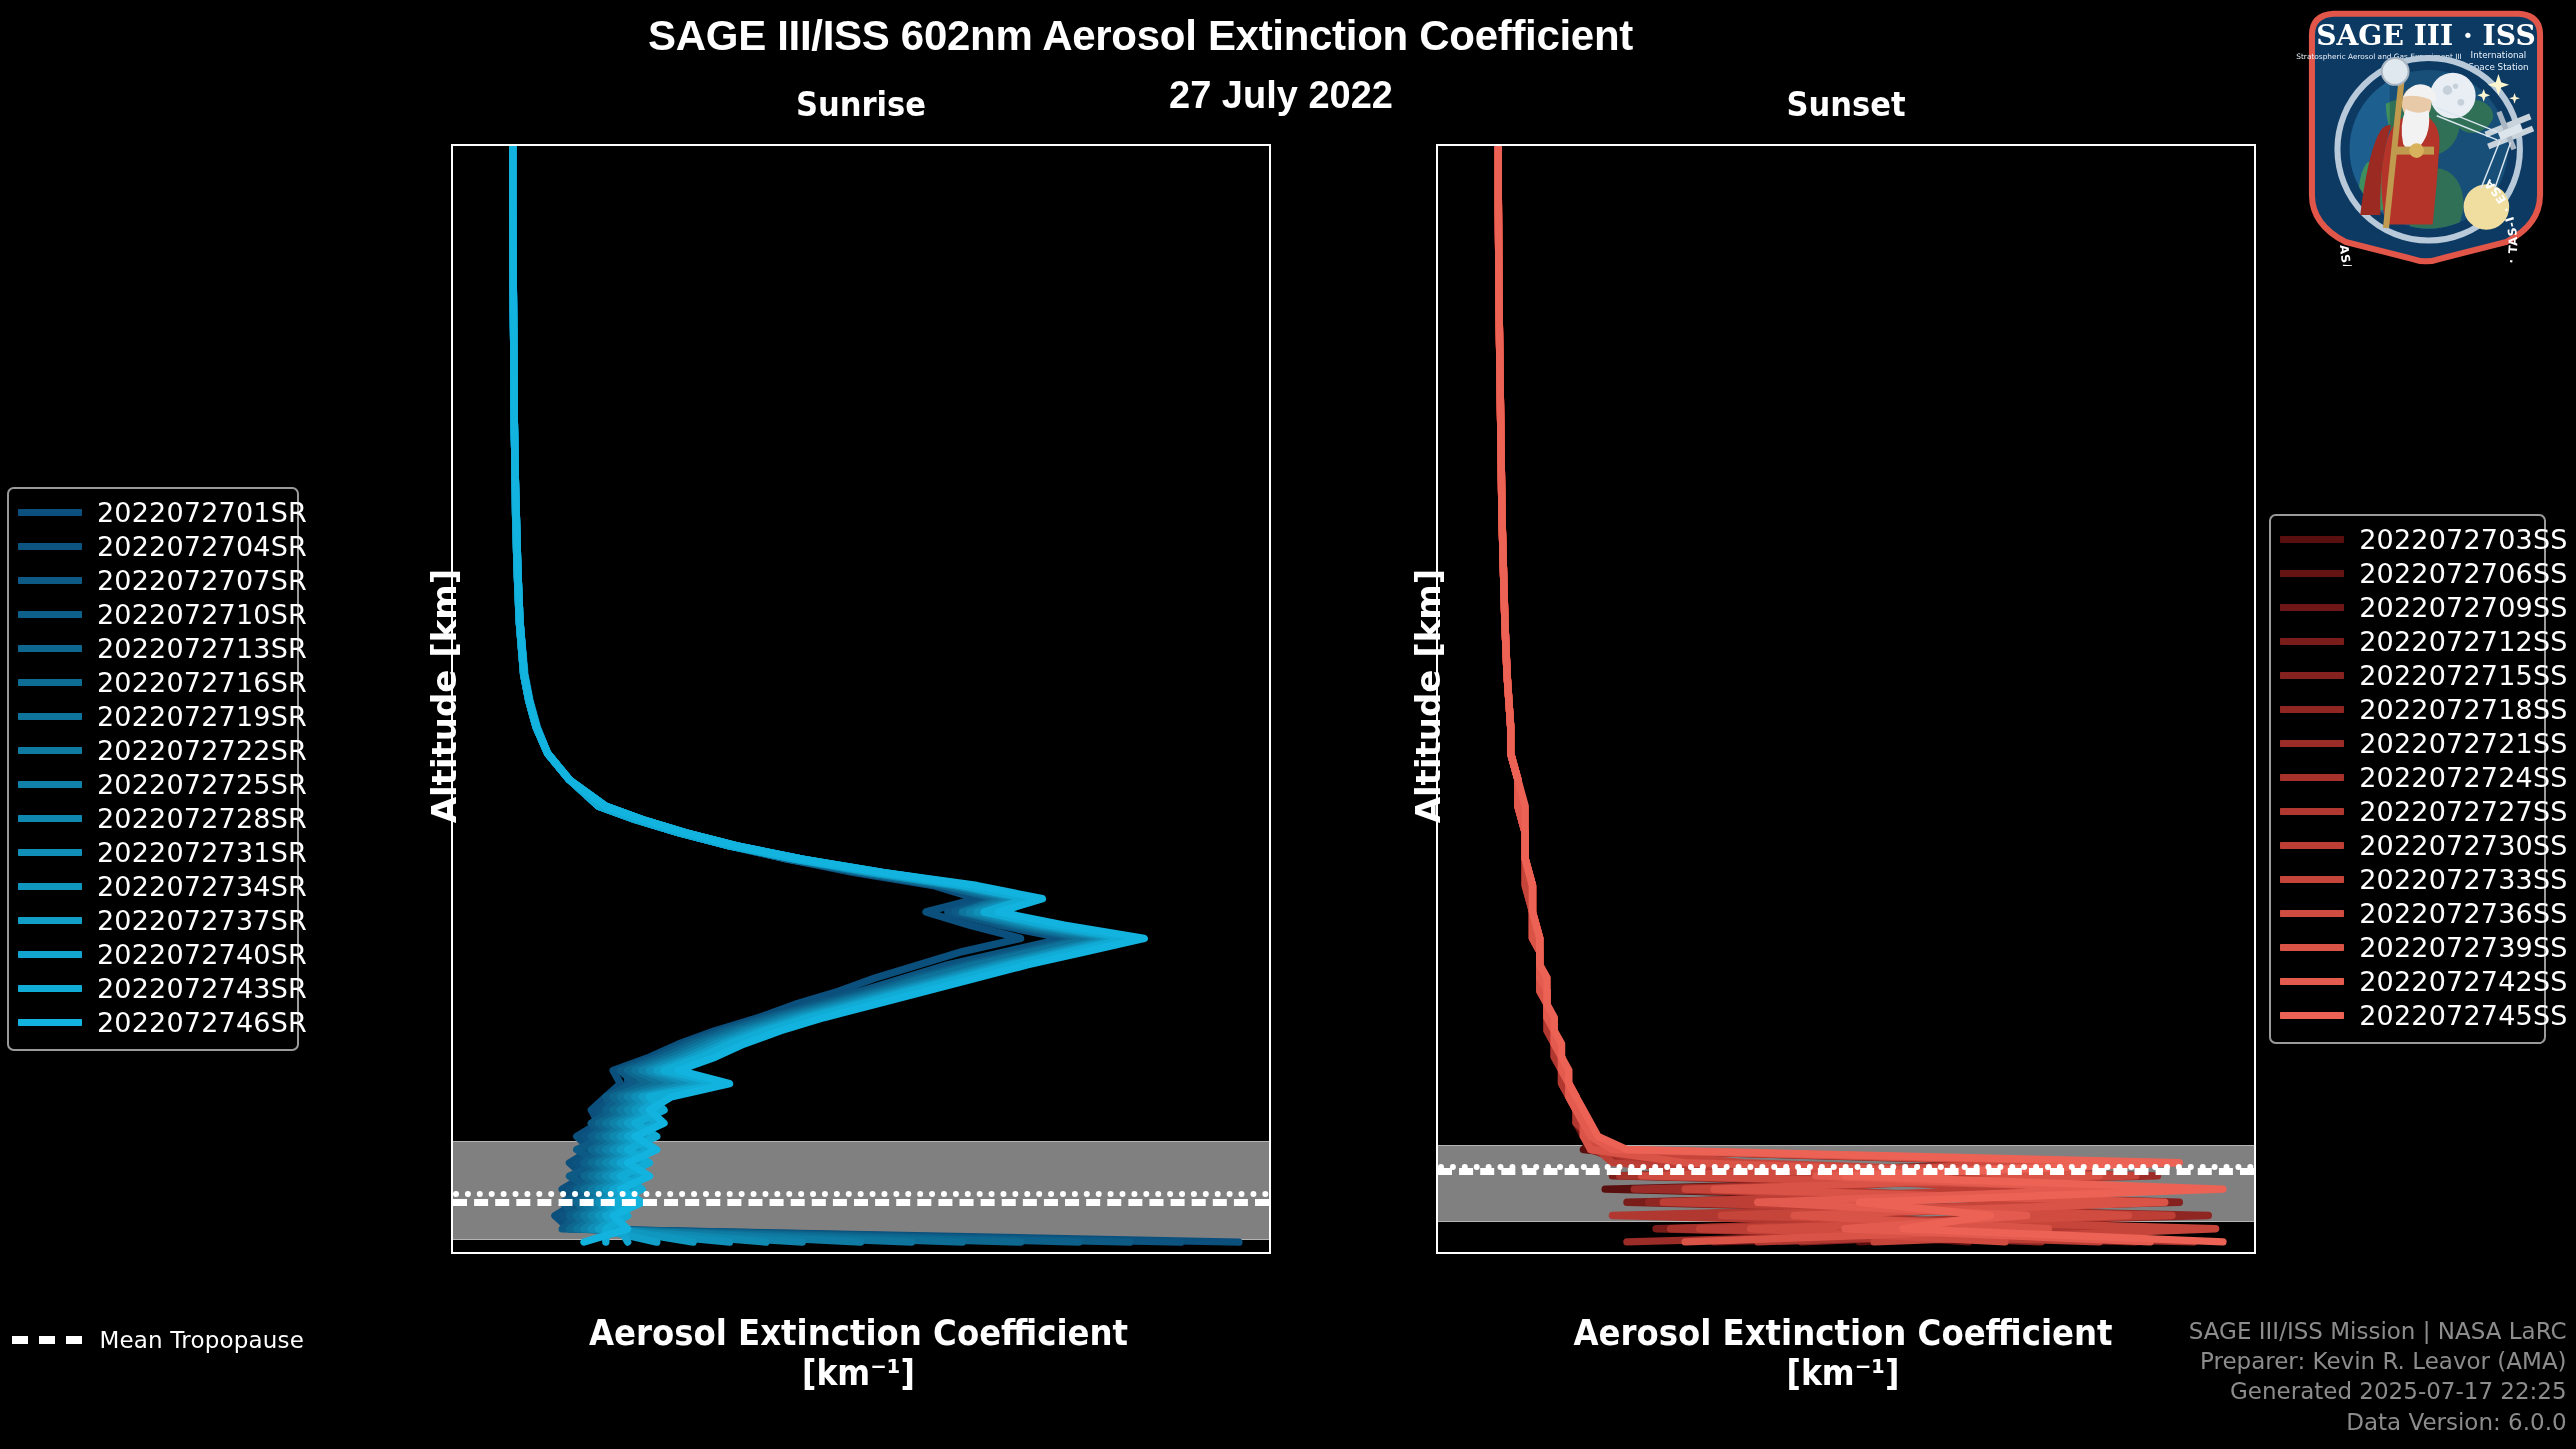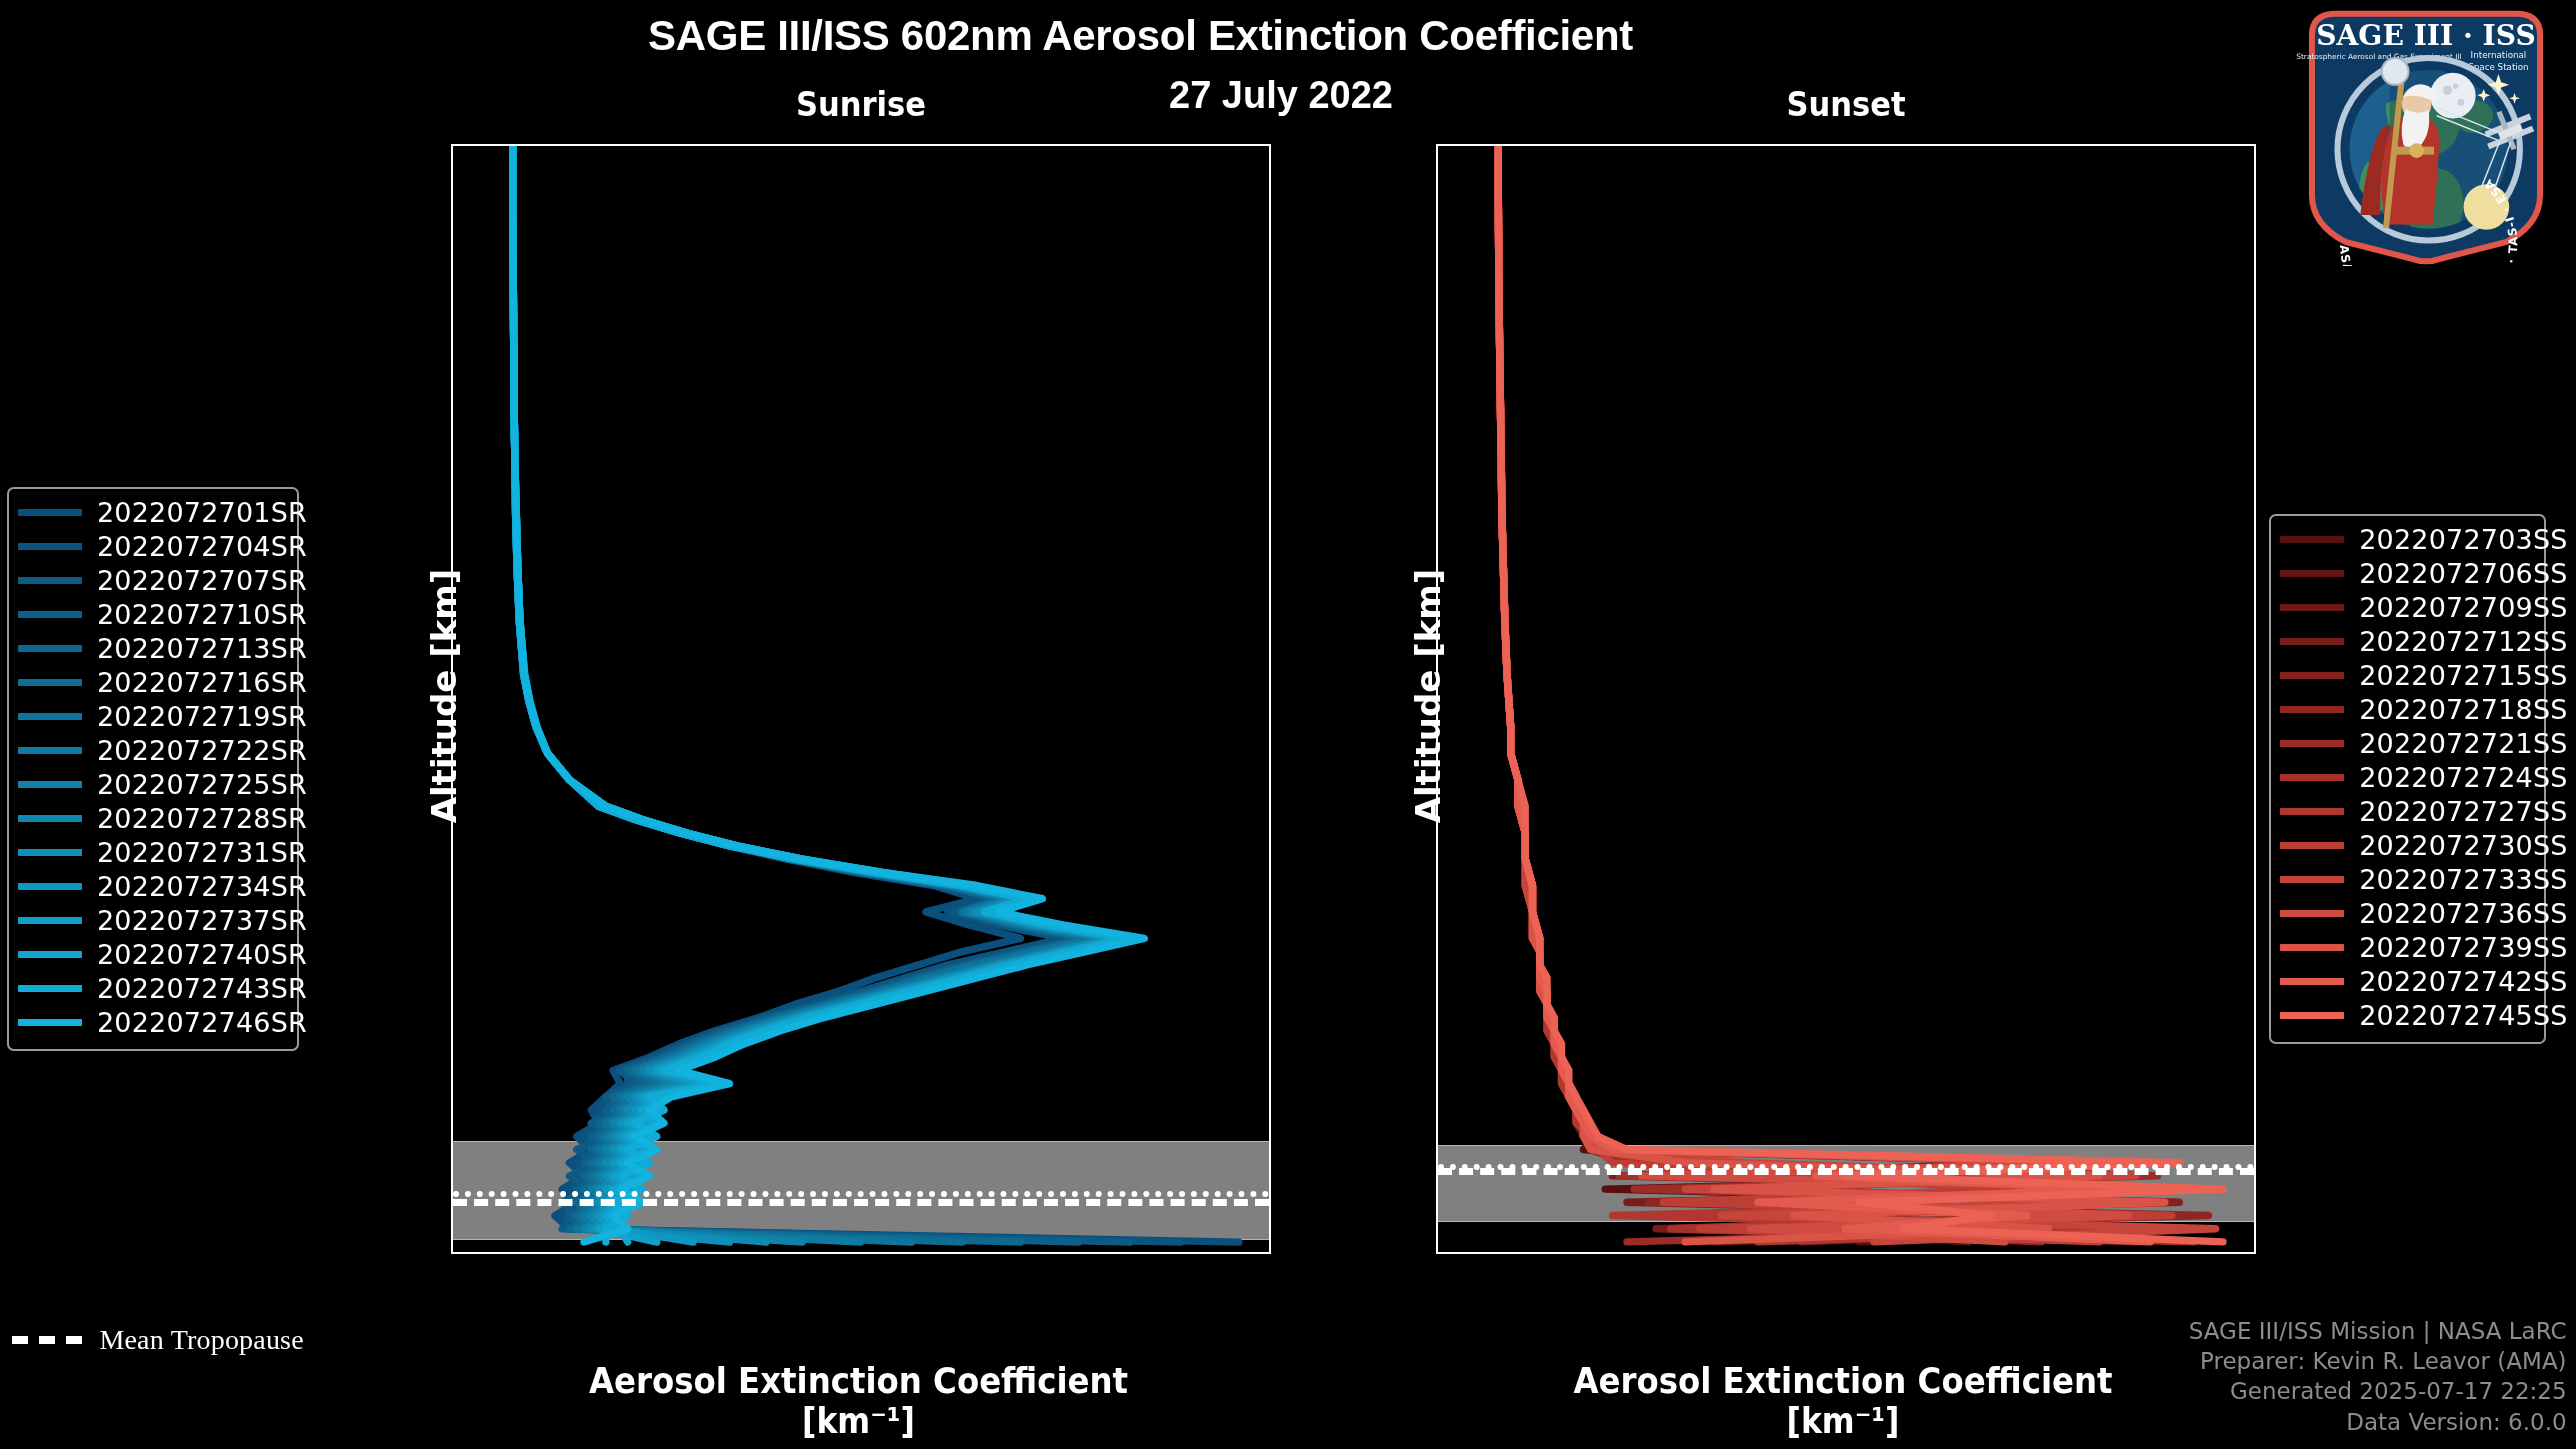"Mean Tropopause" #legend-tropo .legend-text { font-family: Liberation Serif, serif -> none; font-size: 28px -> 23px }
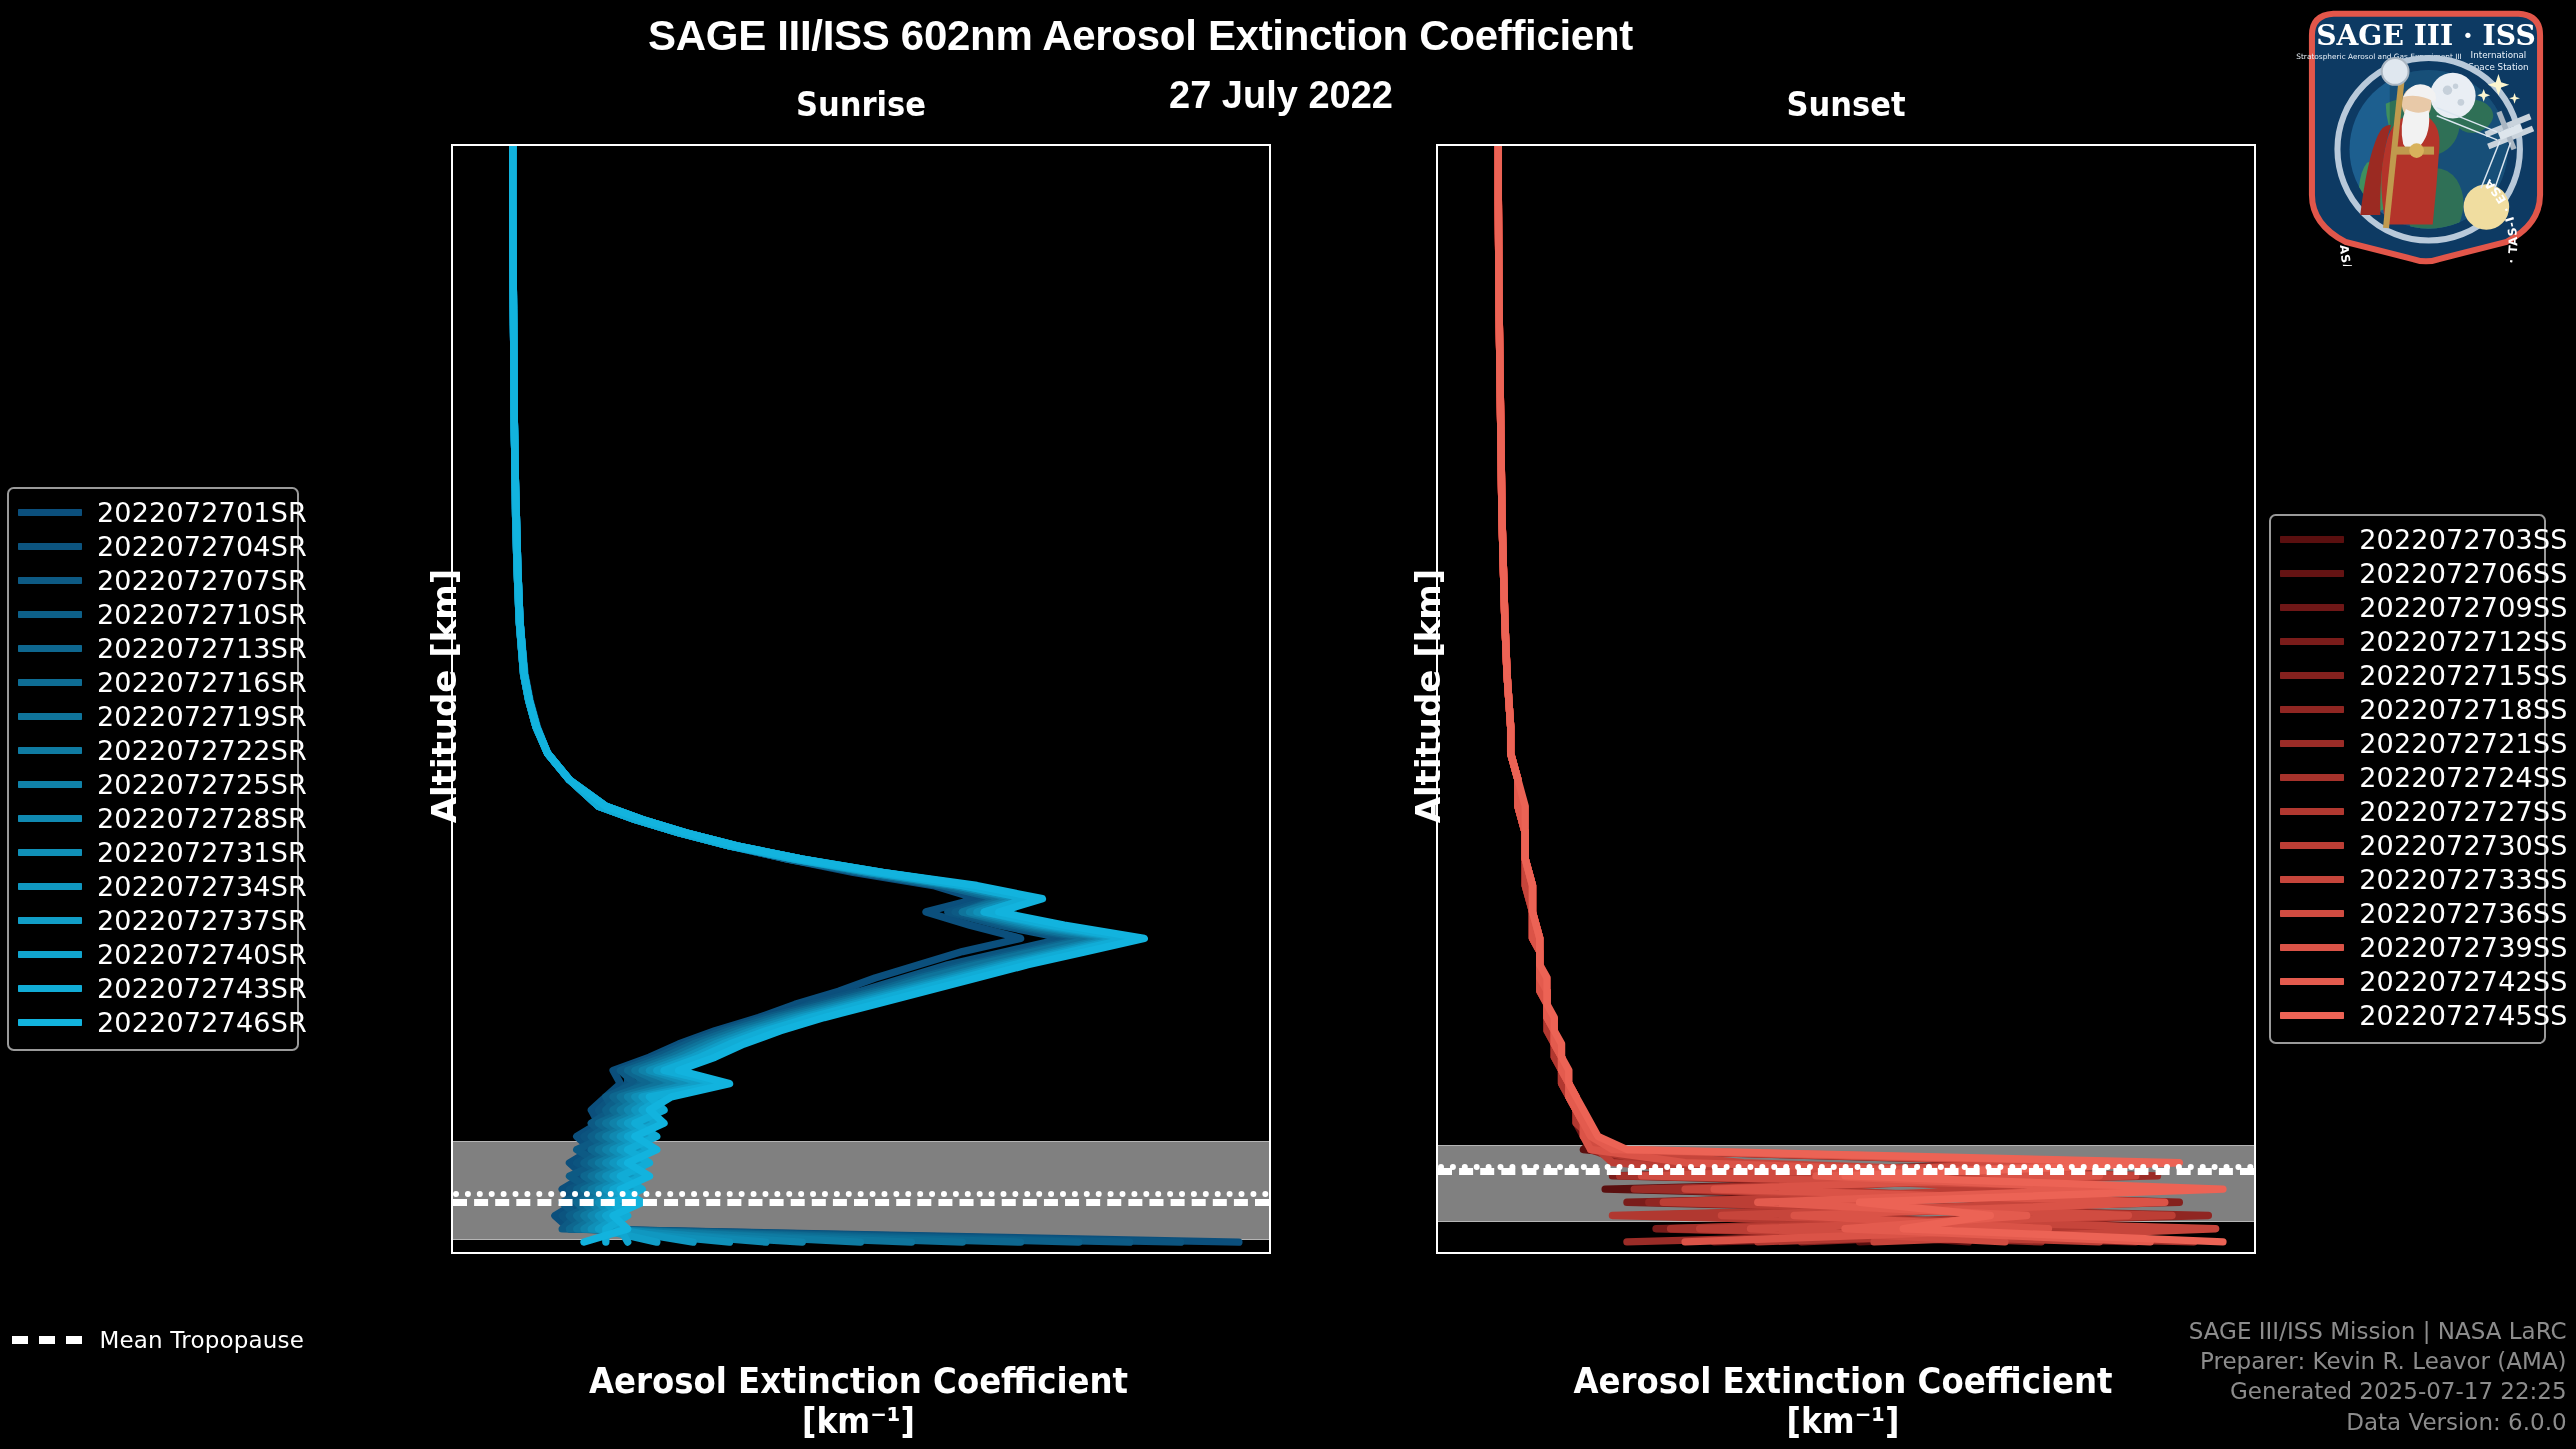"Aerosol Extinction Coefficient" .xlabel { margin-top: 48px -> none }
